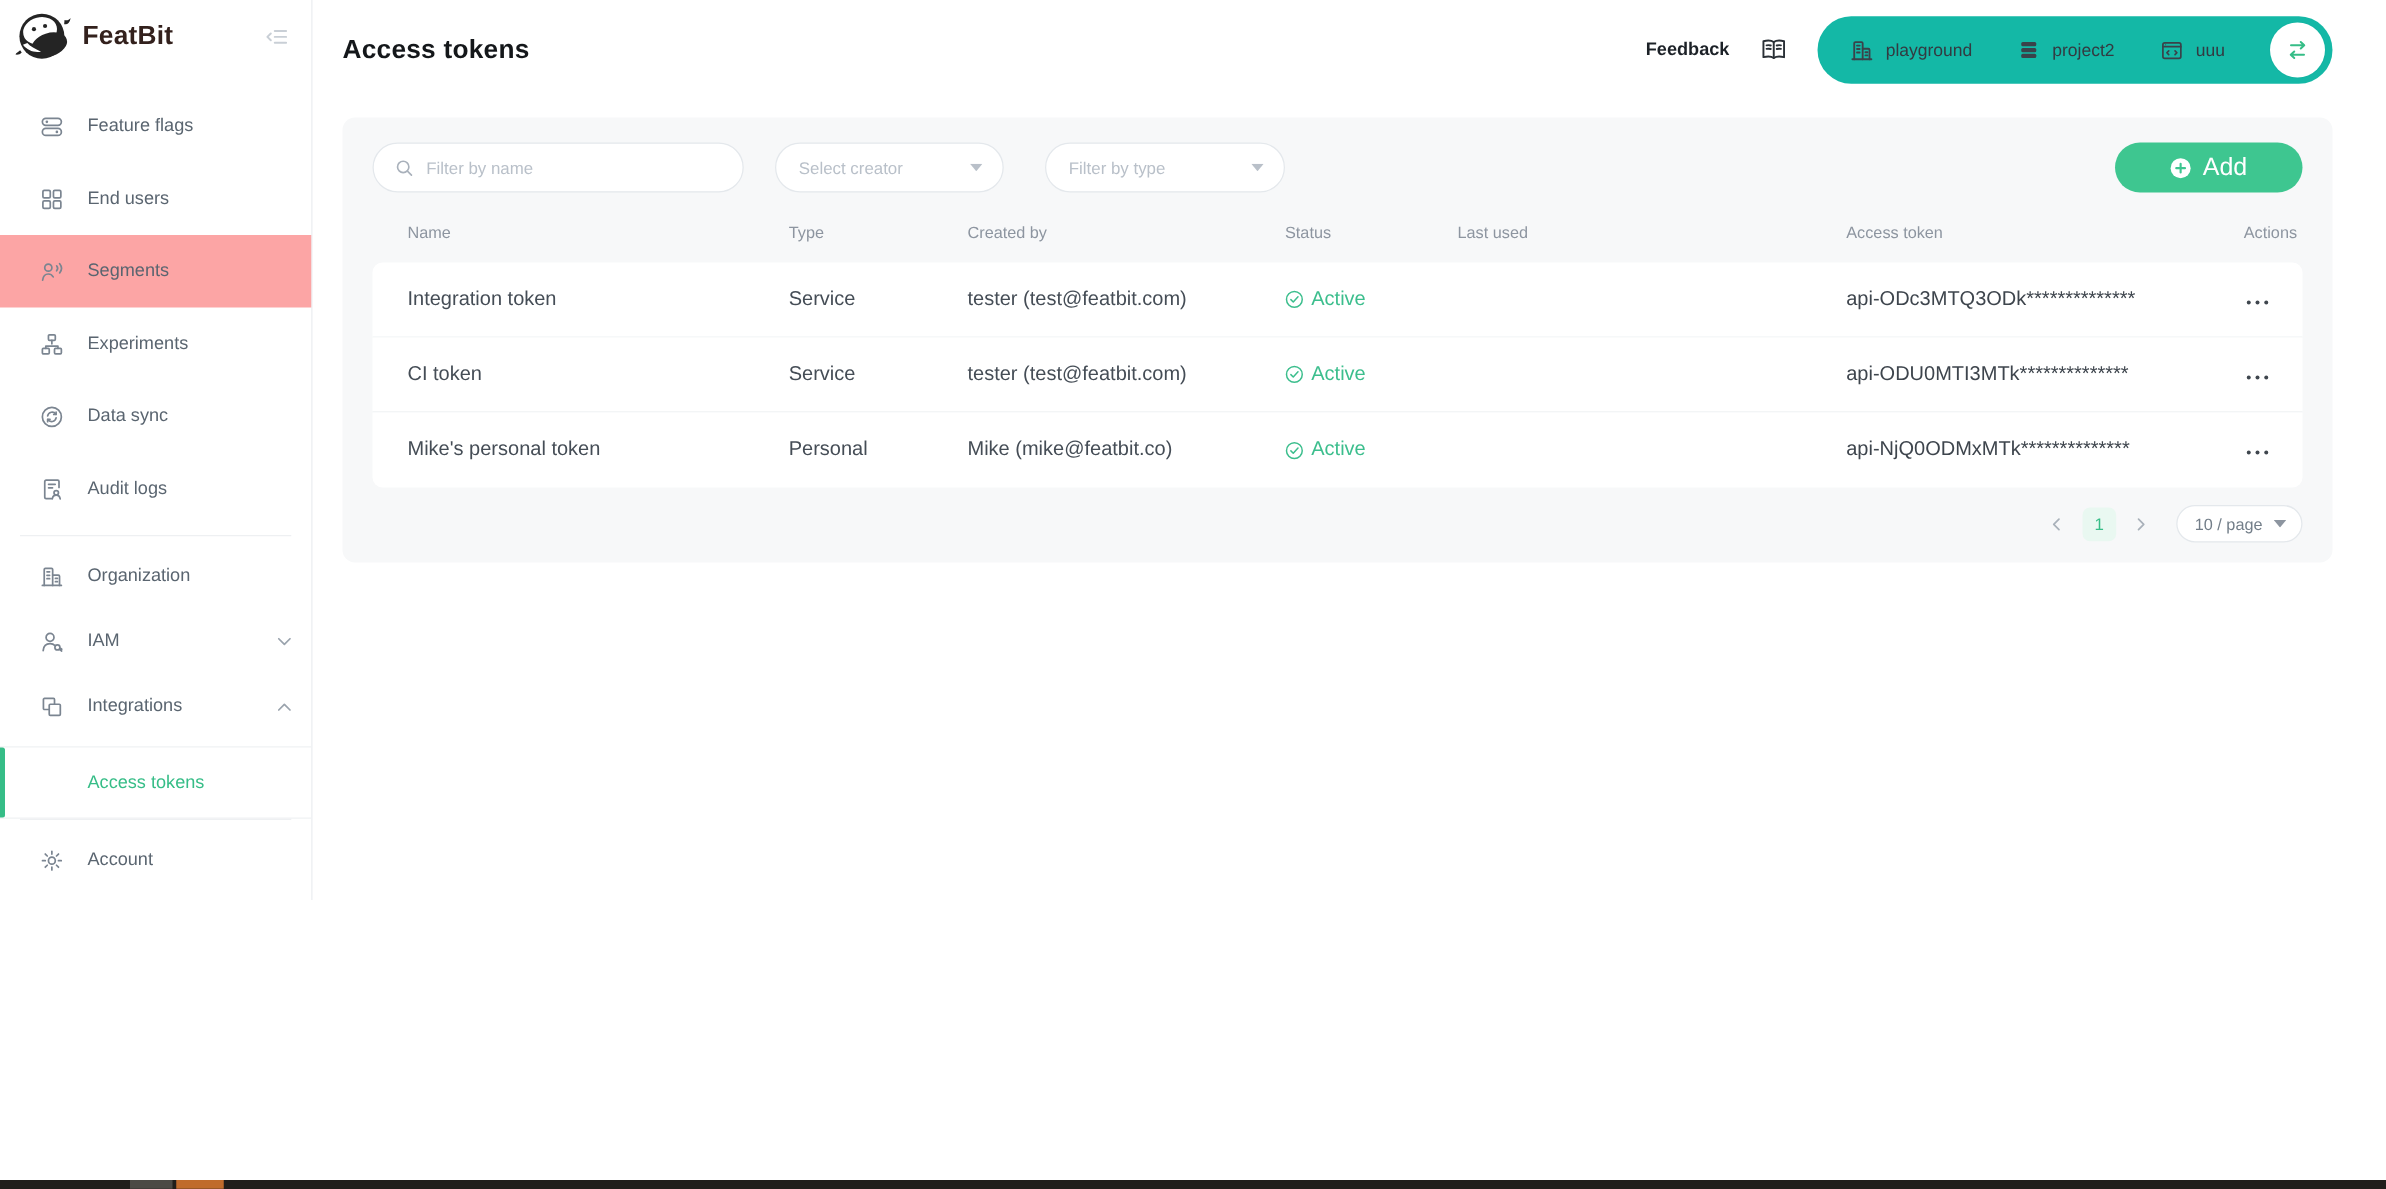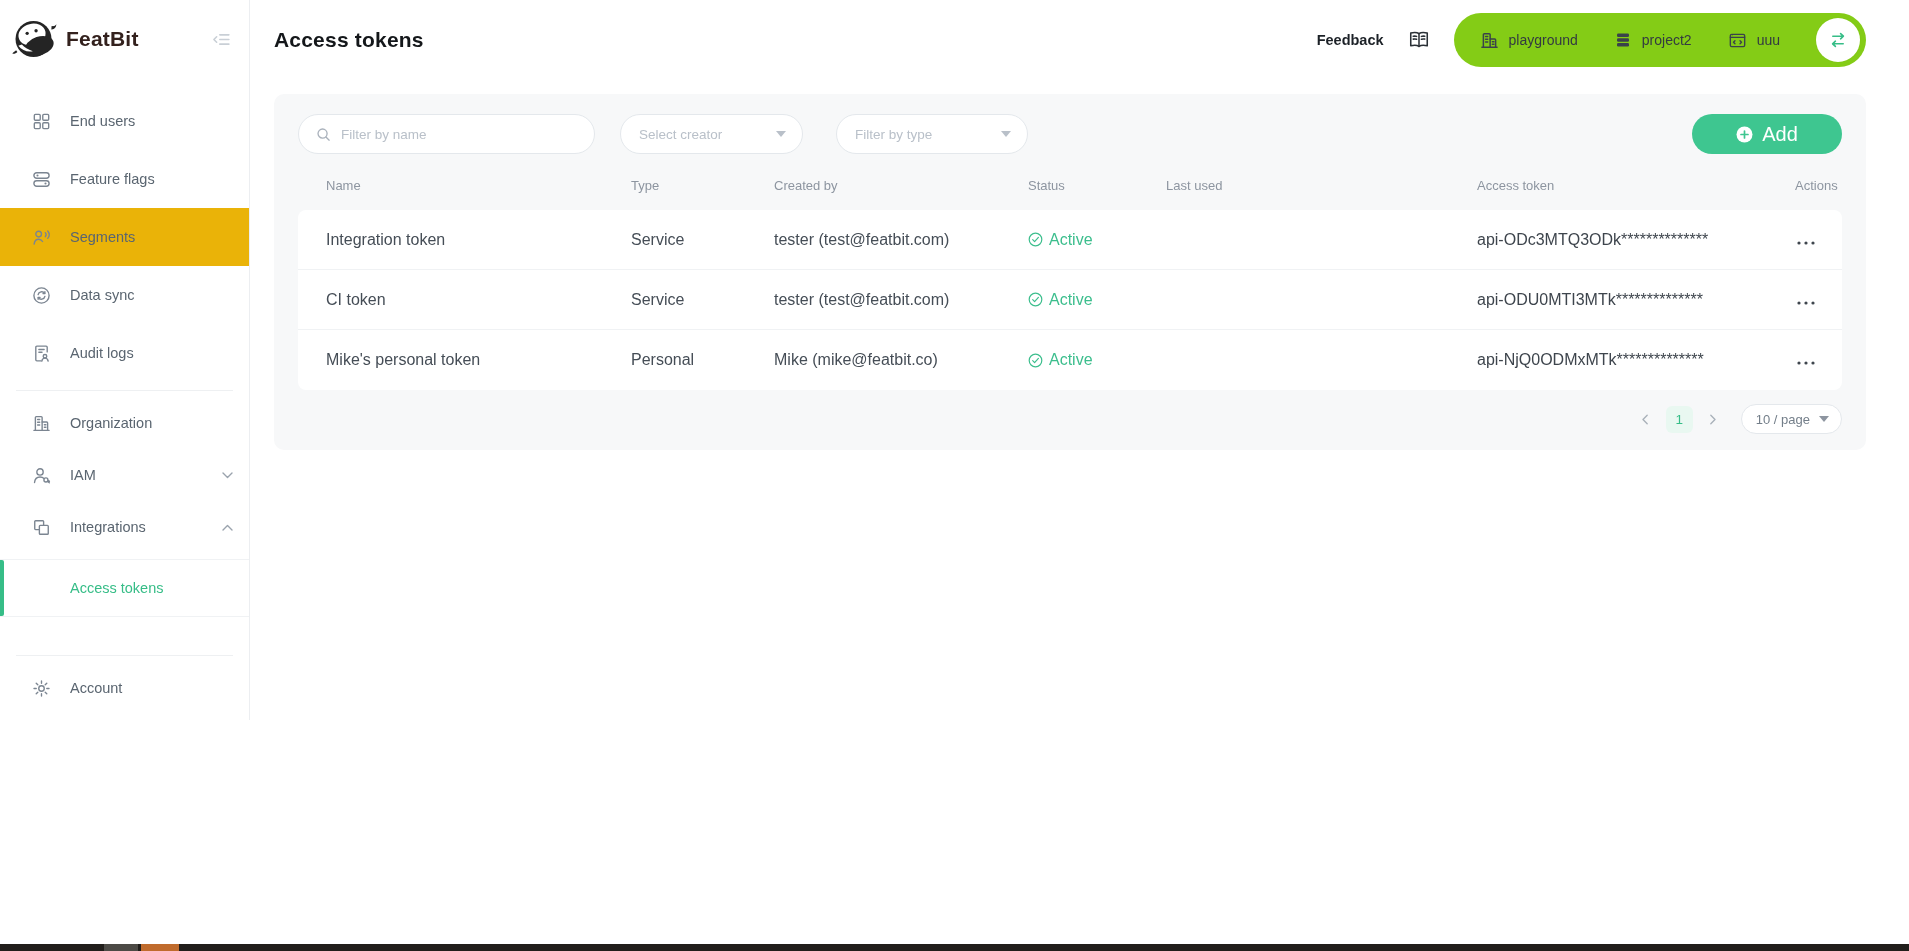"playground" .ctx-pill { background: #84cc16 -> #14b8a6 }
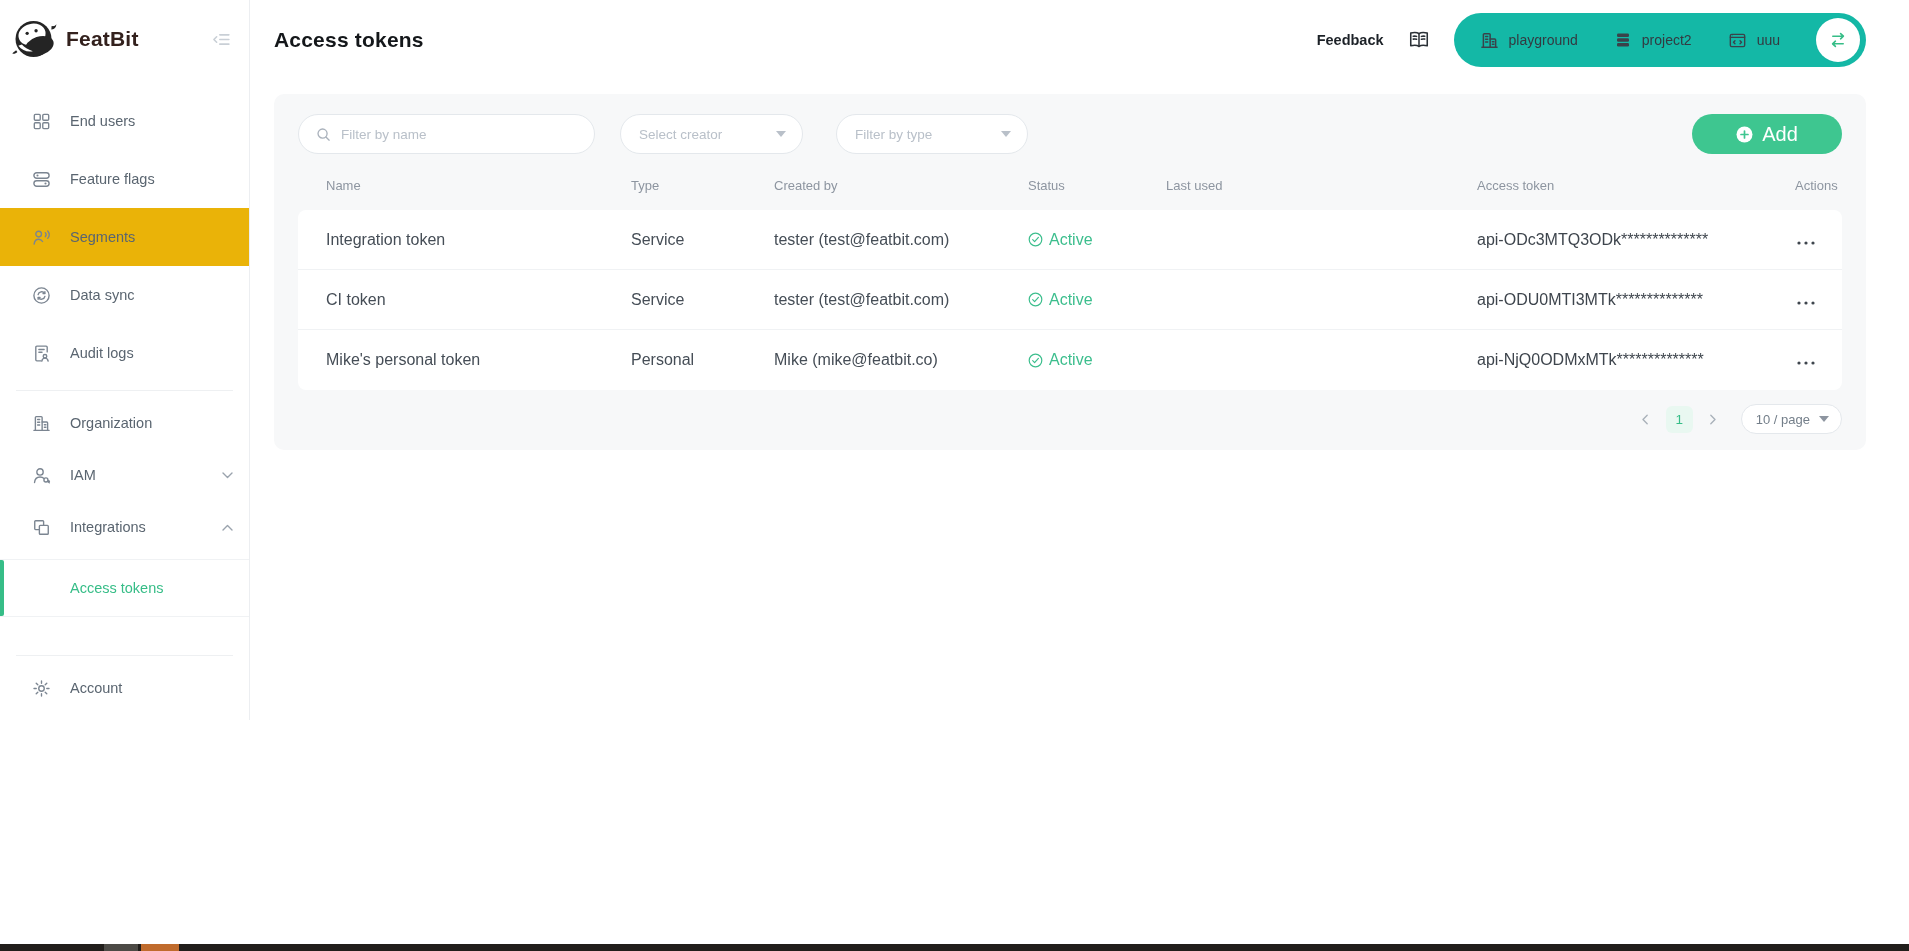"End users" div.menu-item { order: before "Feature flags" -> after "Feature flags" }
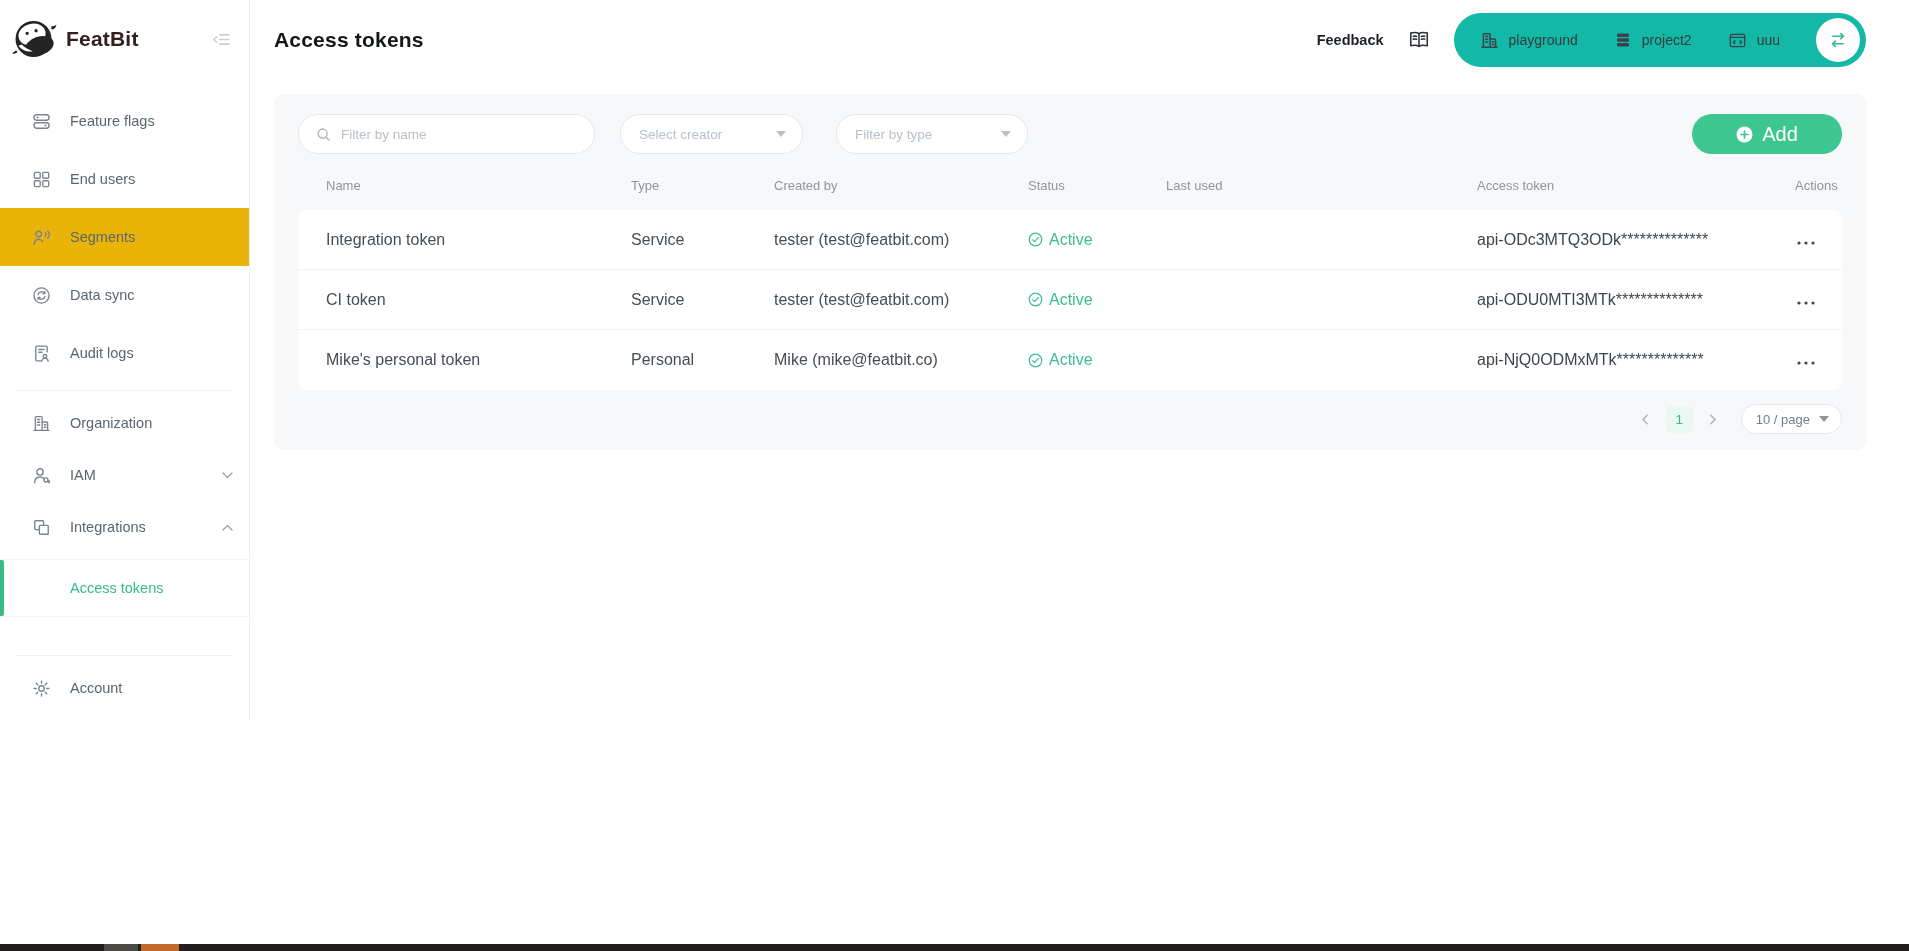"Segments" .menu-item.hovered { background: #eab308 -> #fca5a5 }
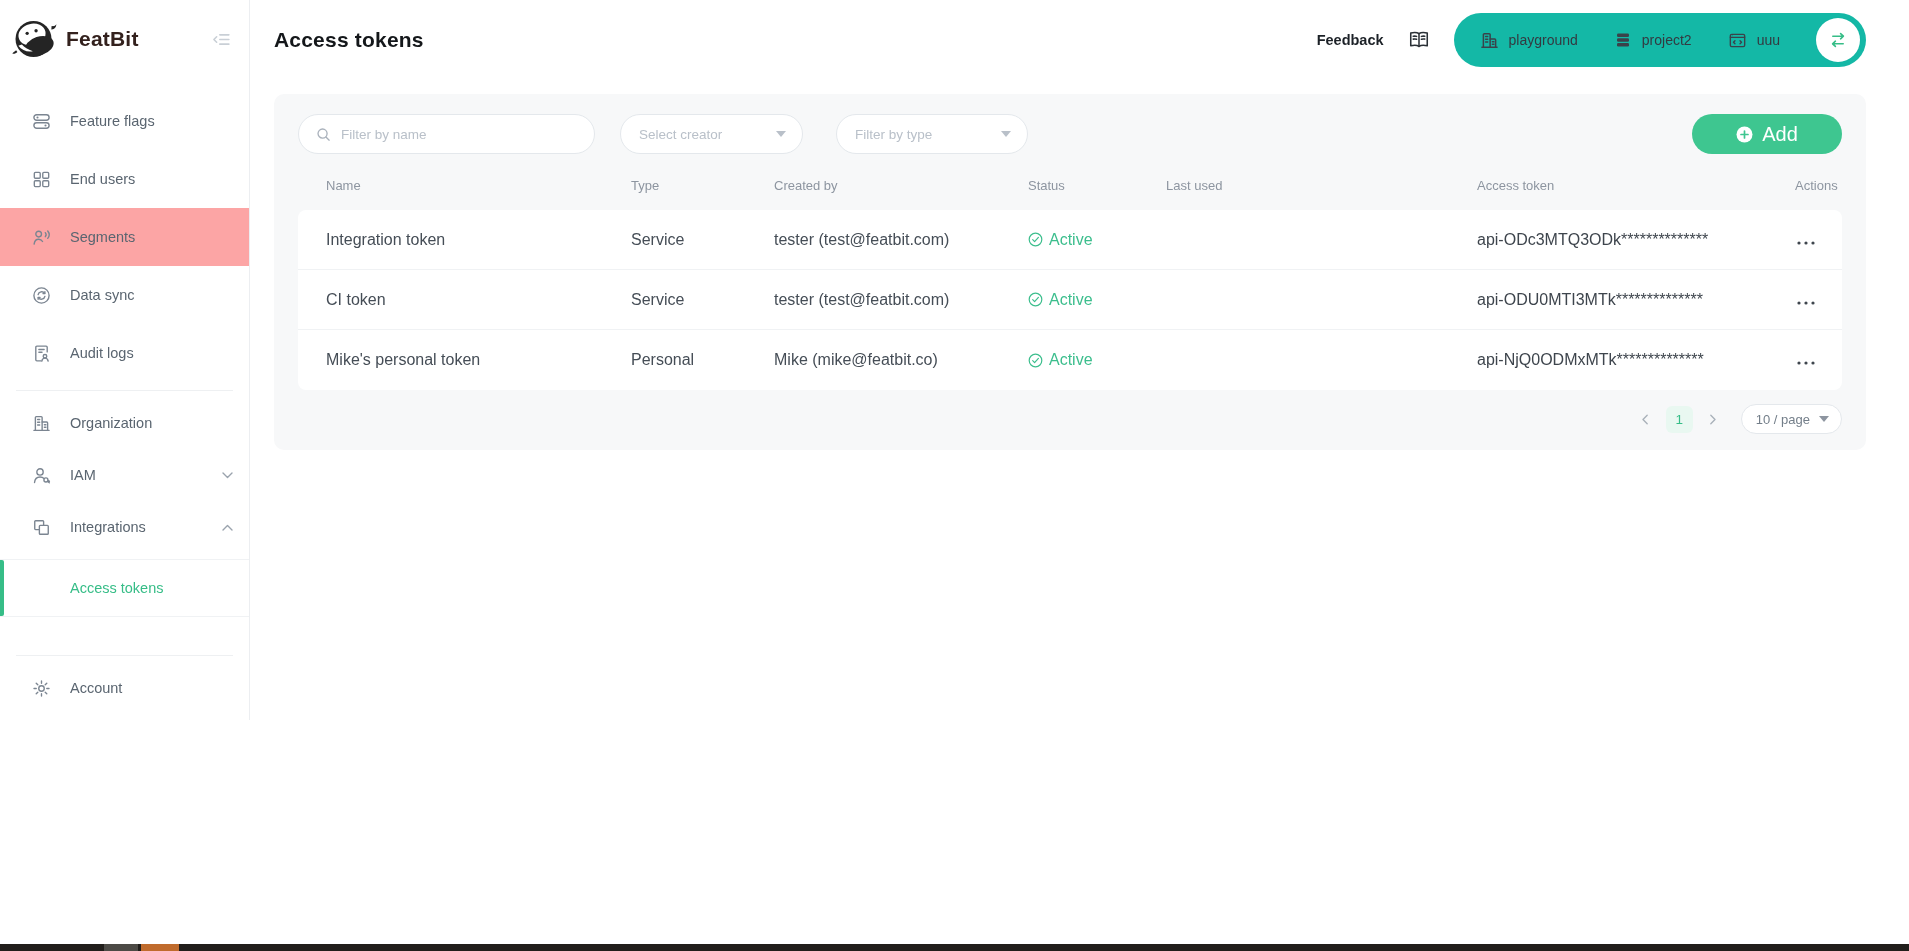"Experiments" div.menu-item { html: none -> <div> <span> <svg> <rect></rect> <rect></rect> <rect></rect> <path></path> </svg> </span> <span>Experiments</span> </div> }
